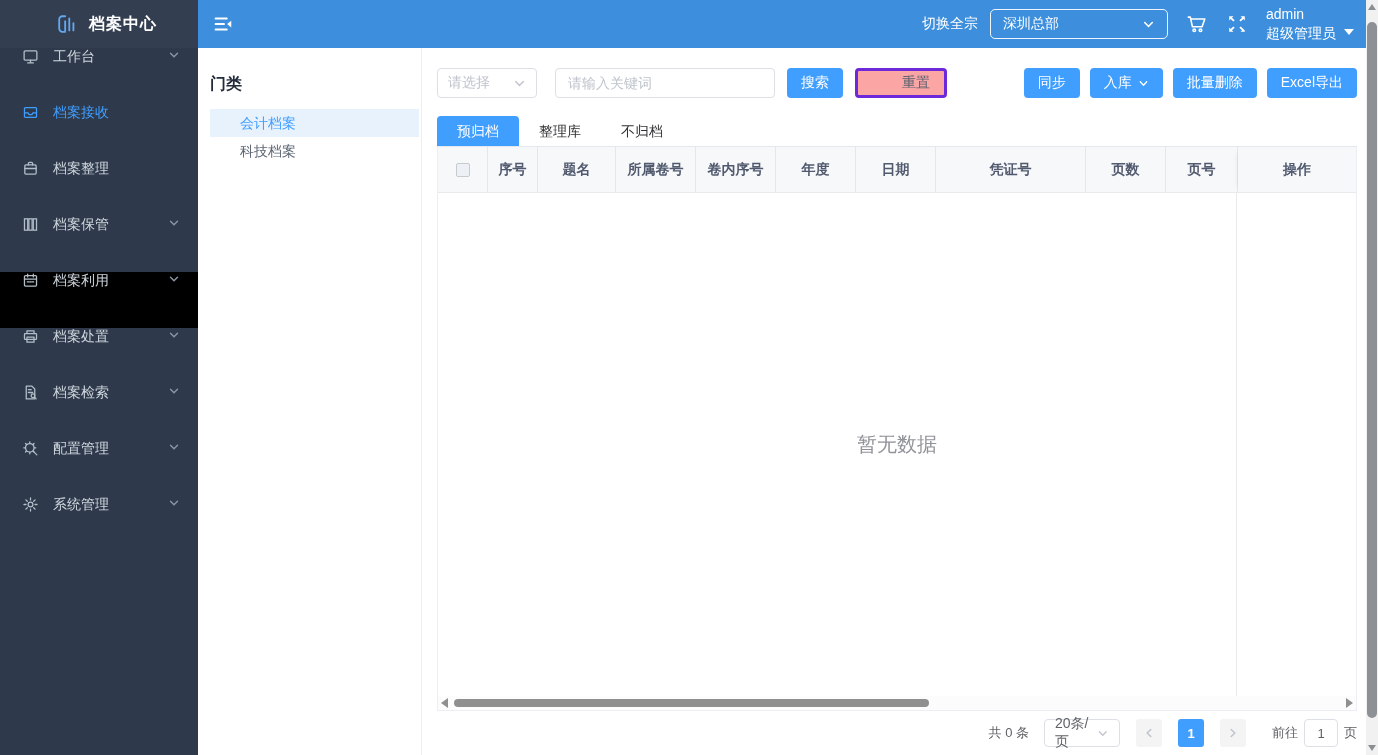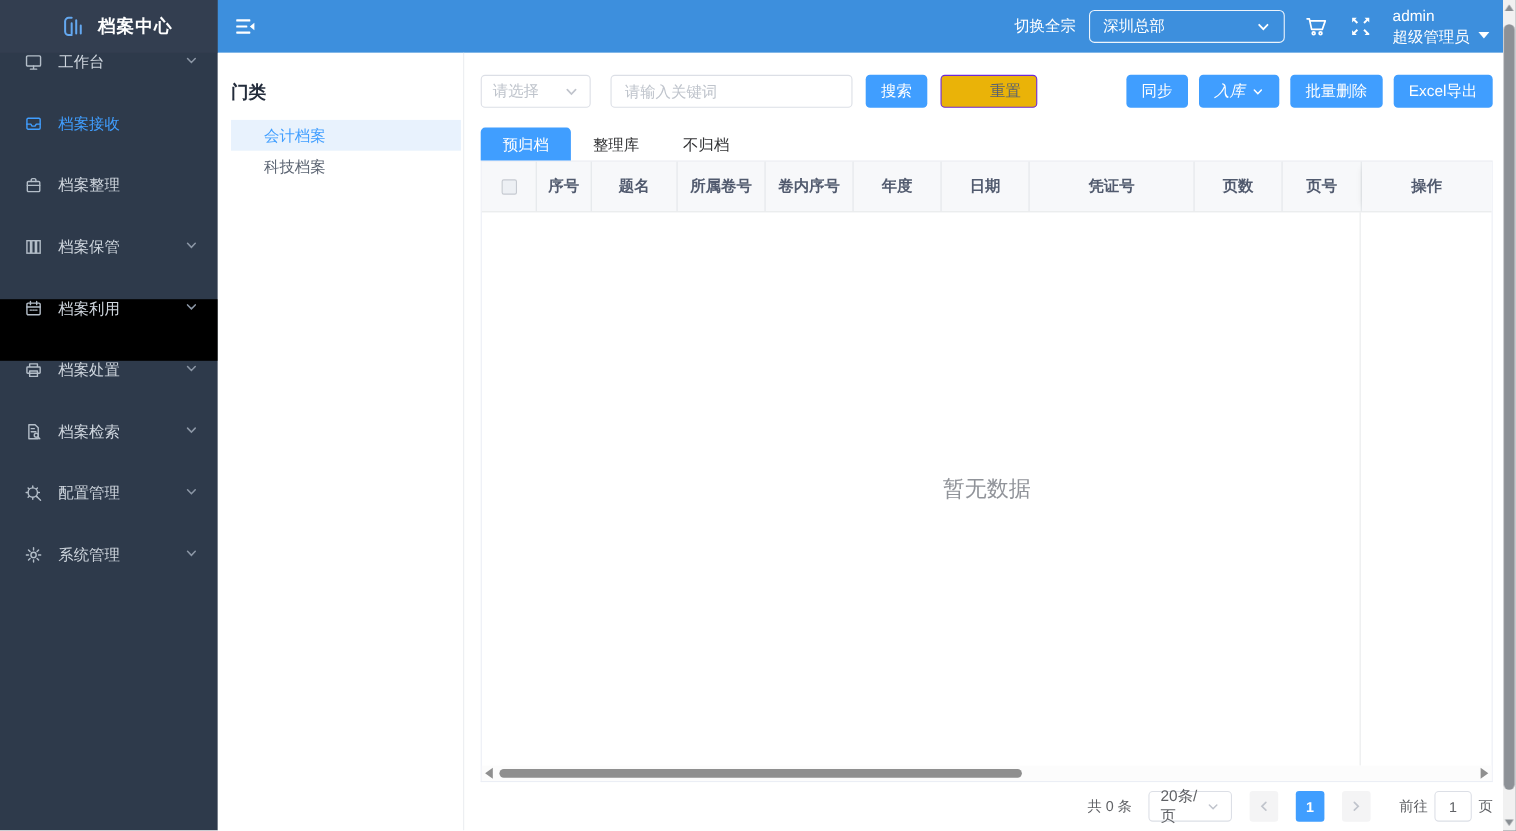"重置" .btn-plain { background: #eab308 -> #fca5a5; border: 1px solid #6d28d9 -> 3px solid #6d28d9 }
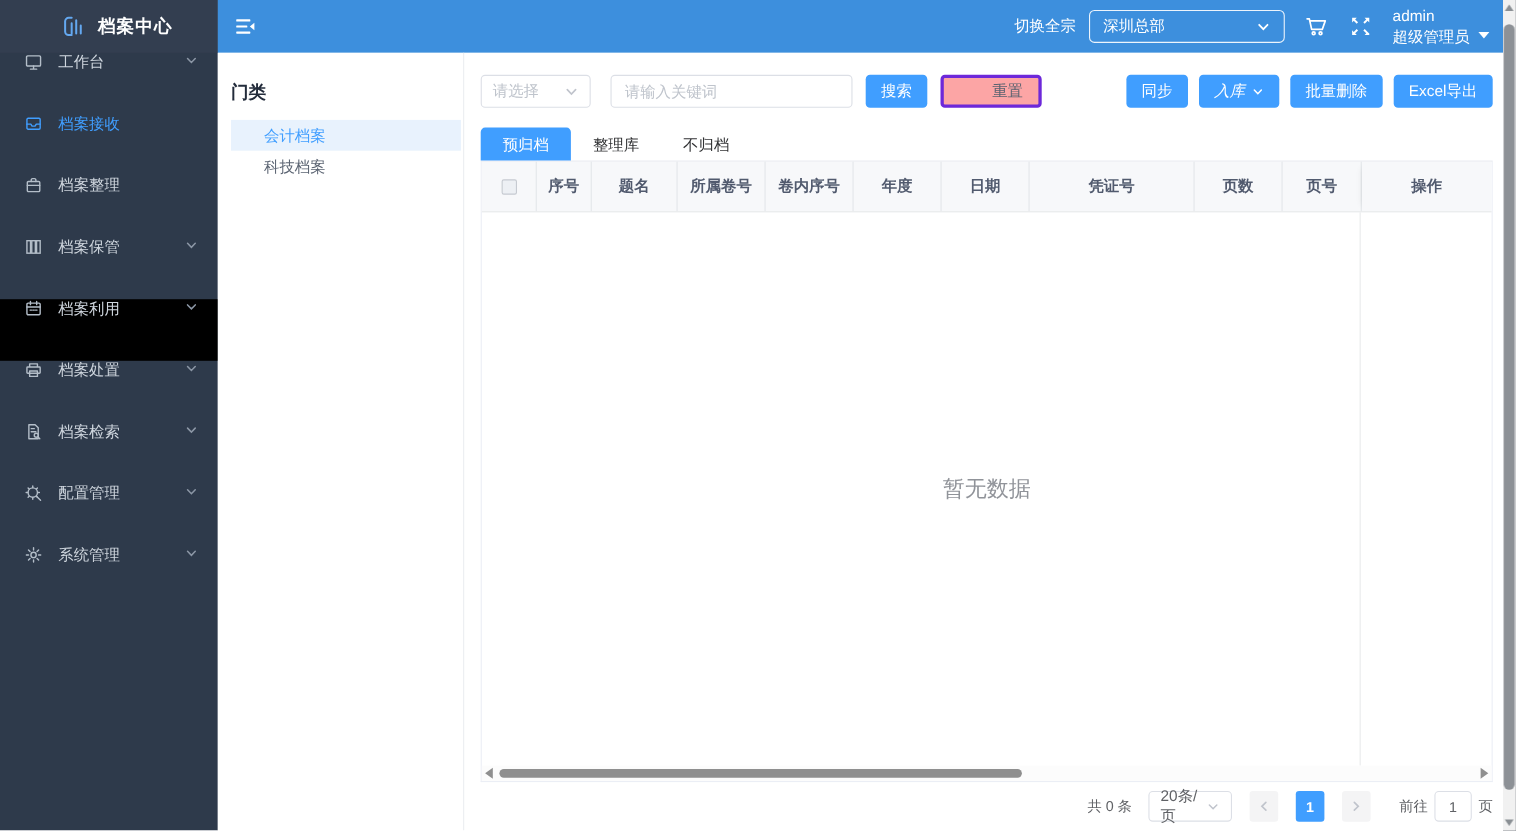"入库" .btn-drop { font-style: italic -> none }
